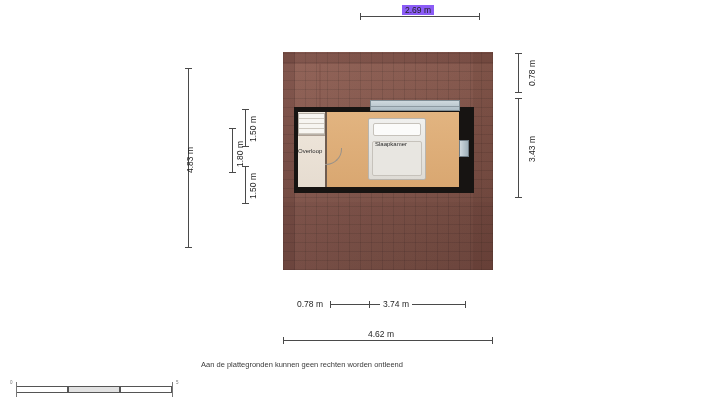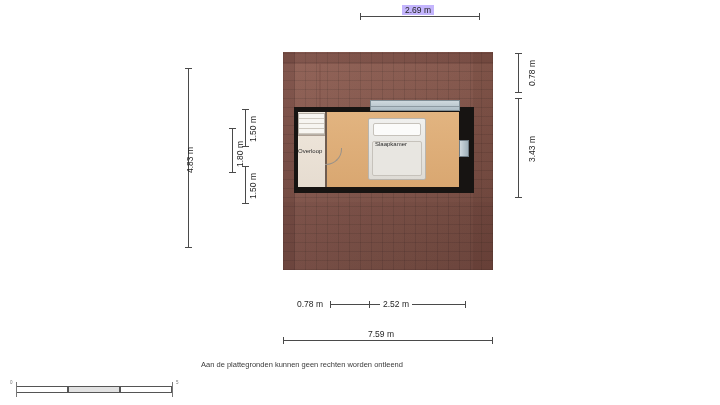"2.69 m" div.dim-text { background: #c4b5fd -> #8b5cf6 }
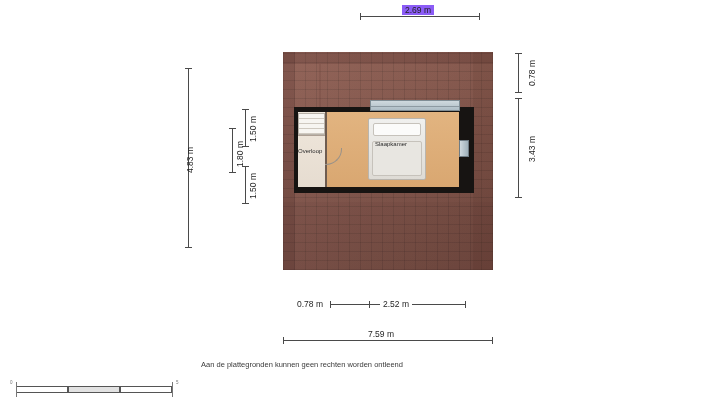"2.52 m" div.dim-text { text: 2.52 -> 3.74 }
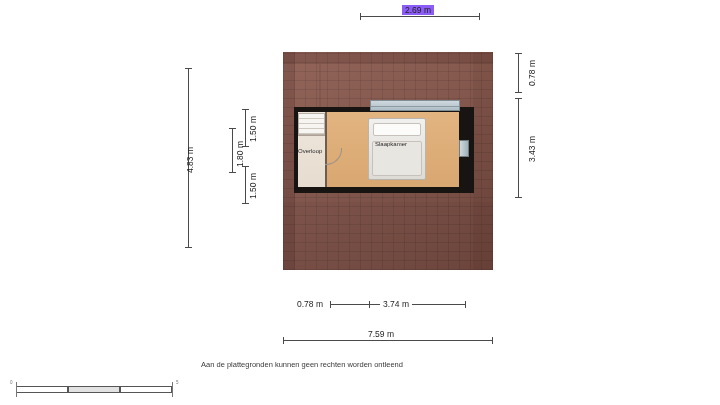"7.59 m" div.dim-text { text: 7.59 -> 4.62 }
